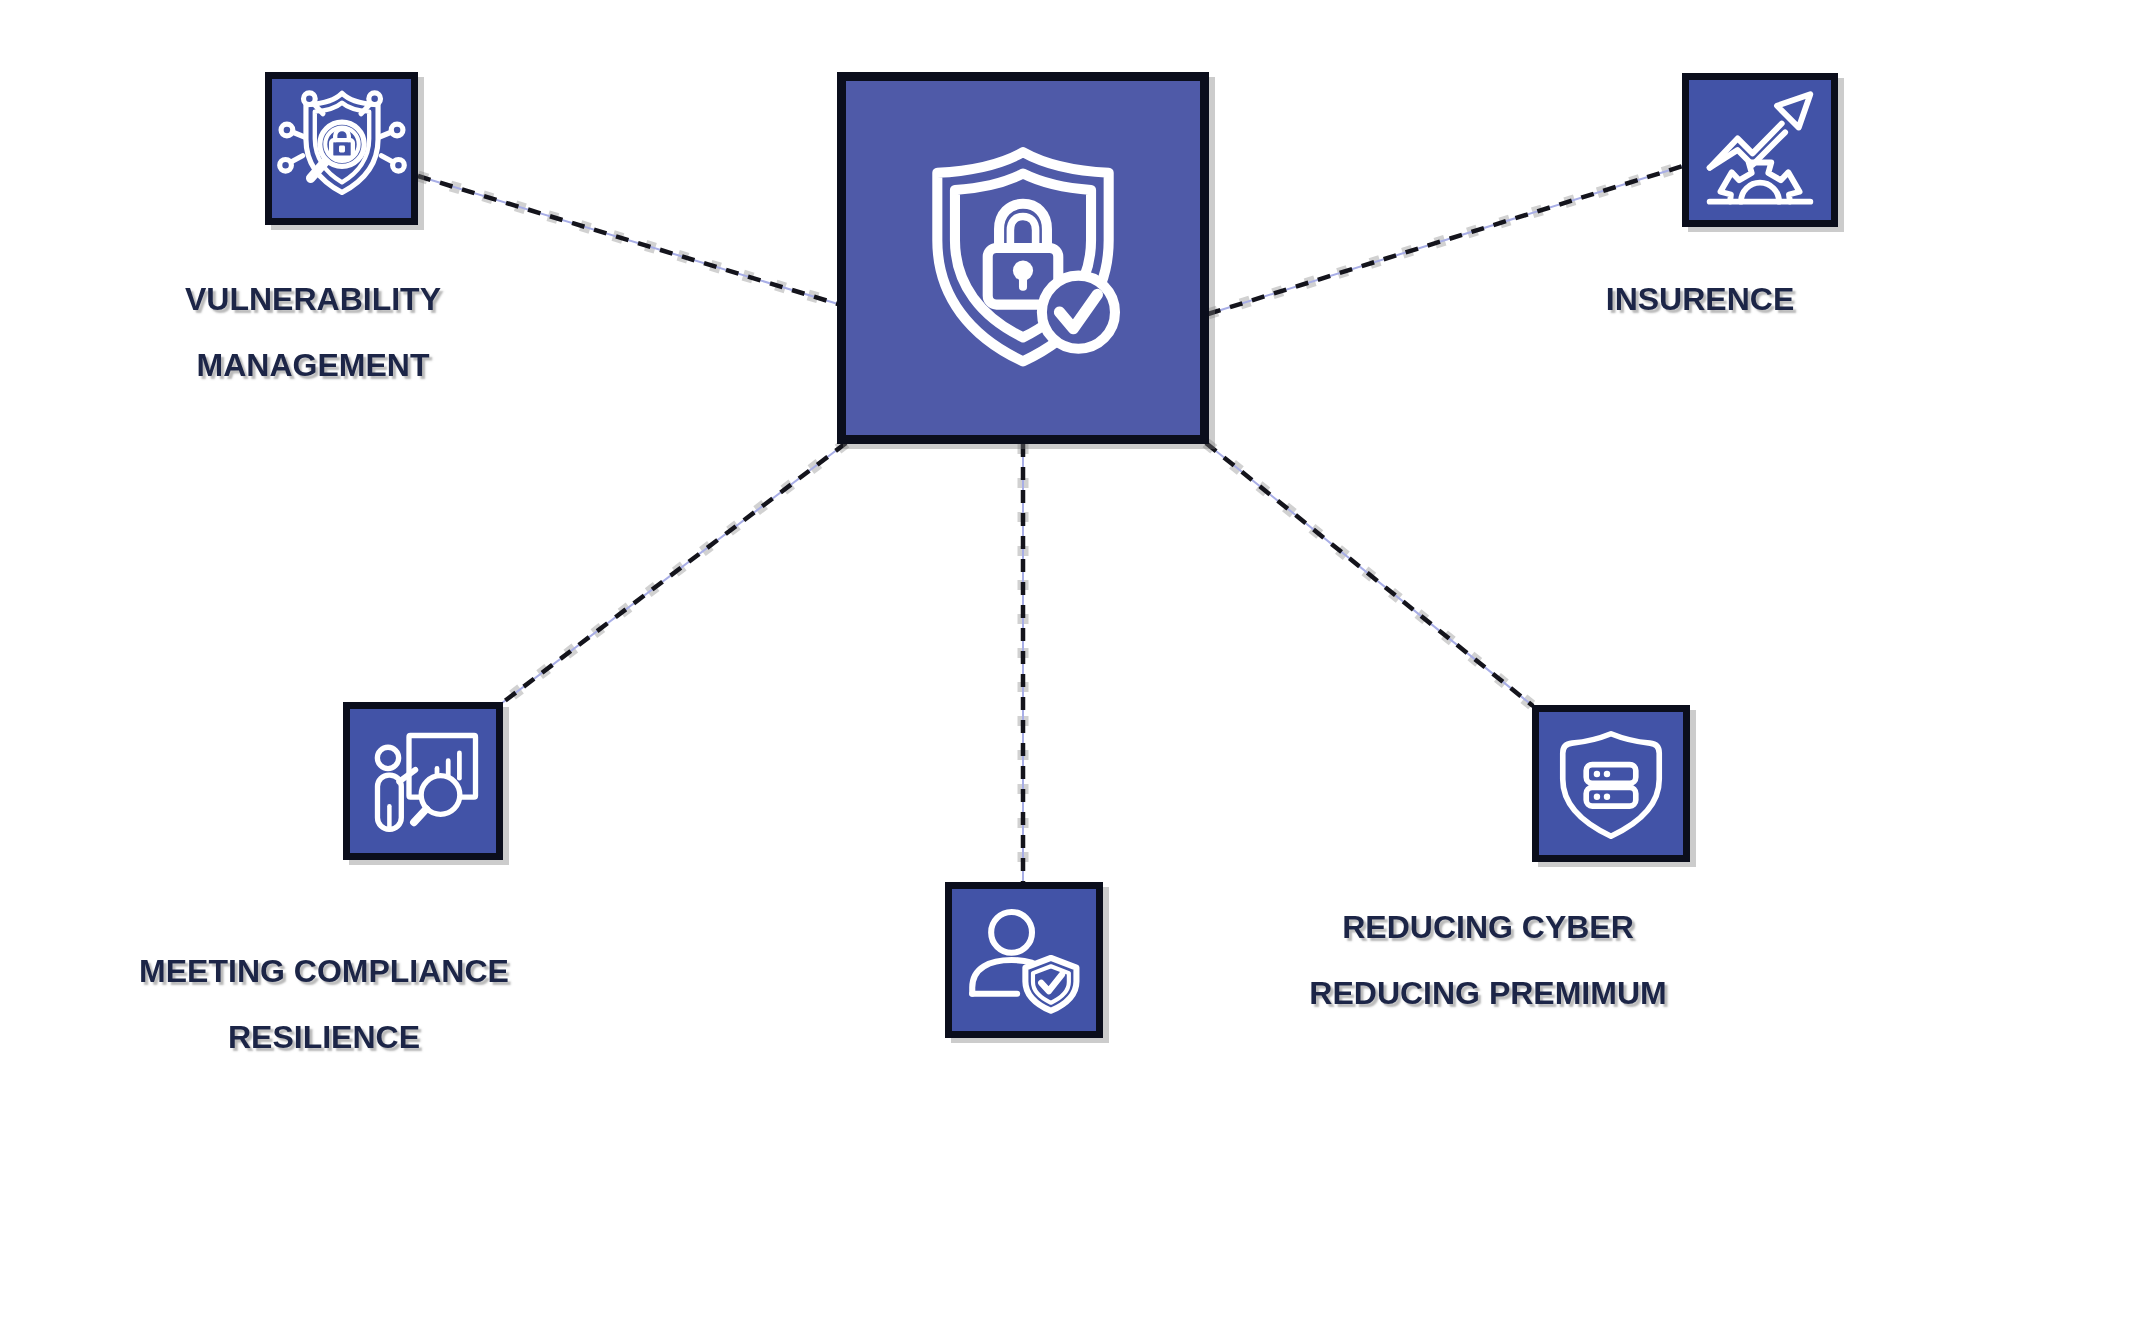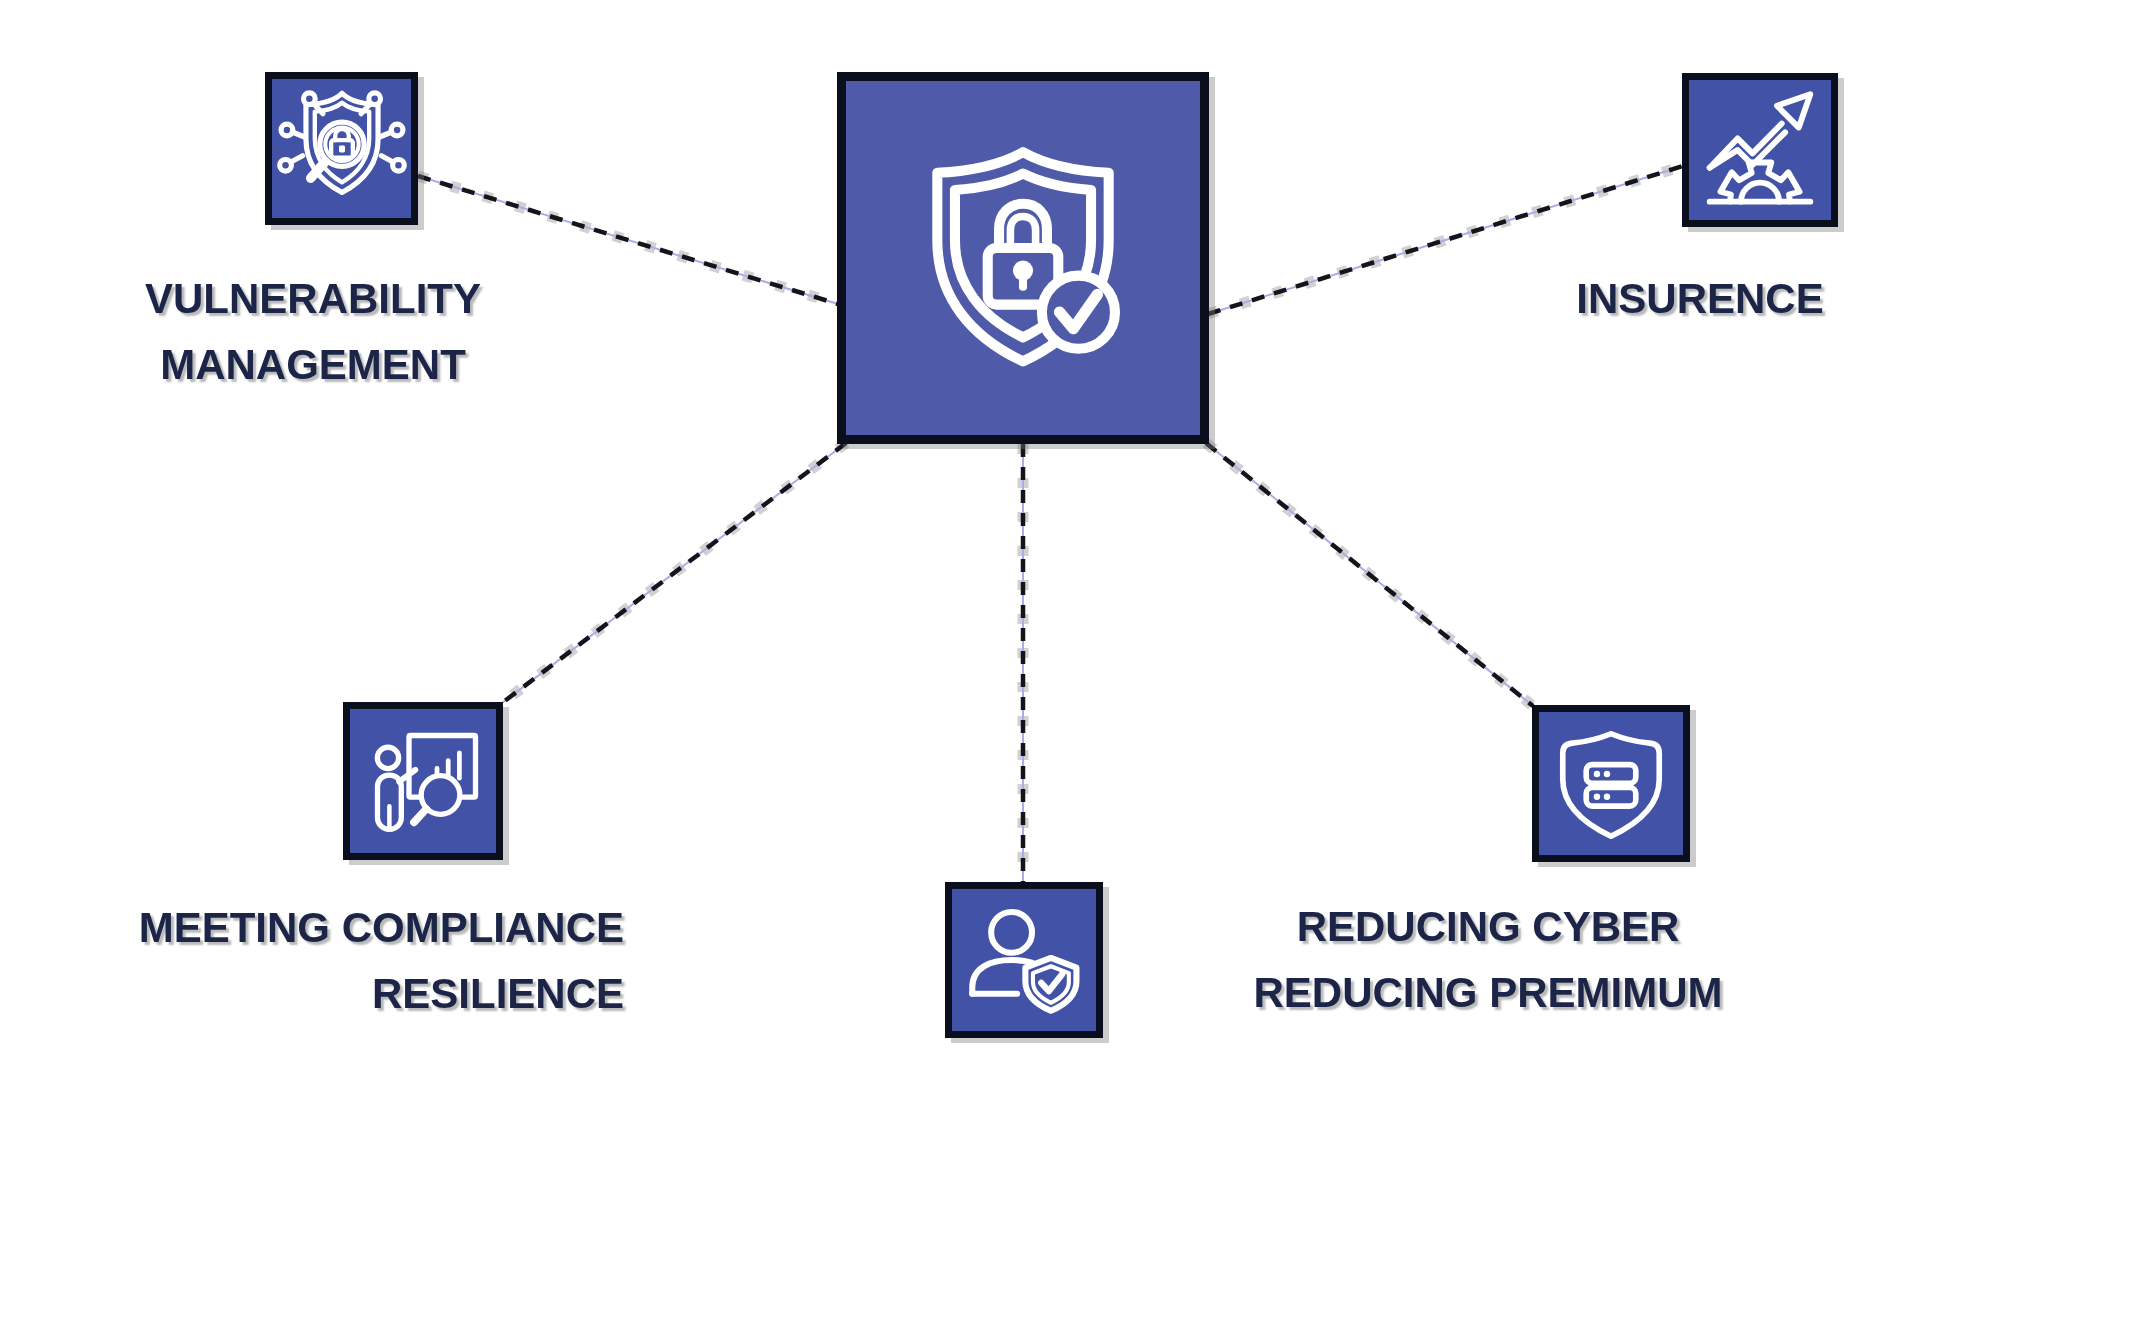"VULNERABILITY" .label { font-size: 42px -> 32px }
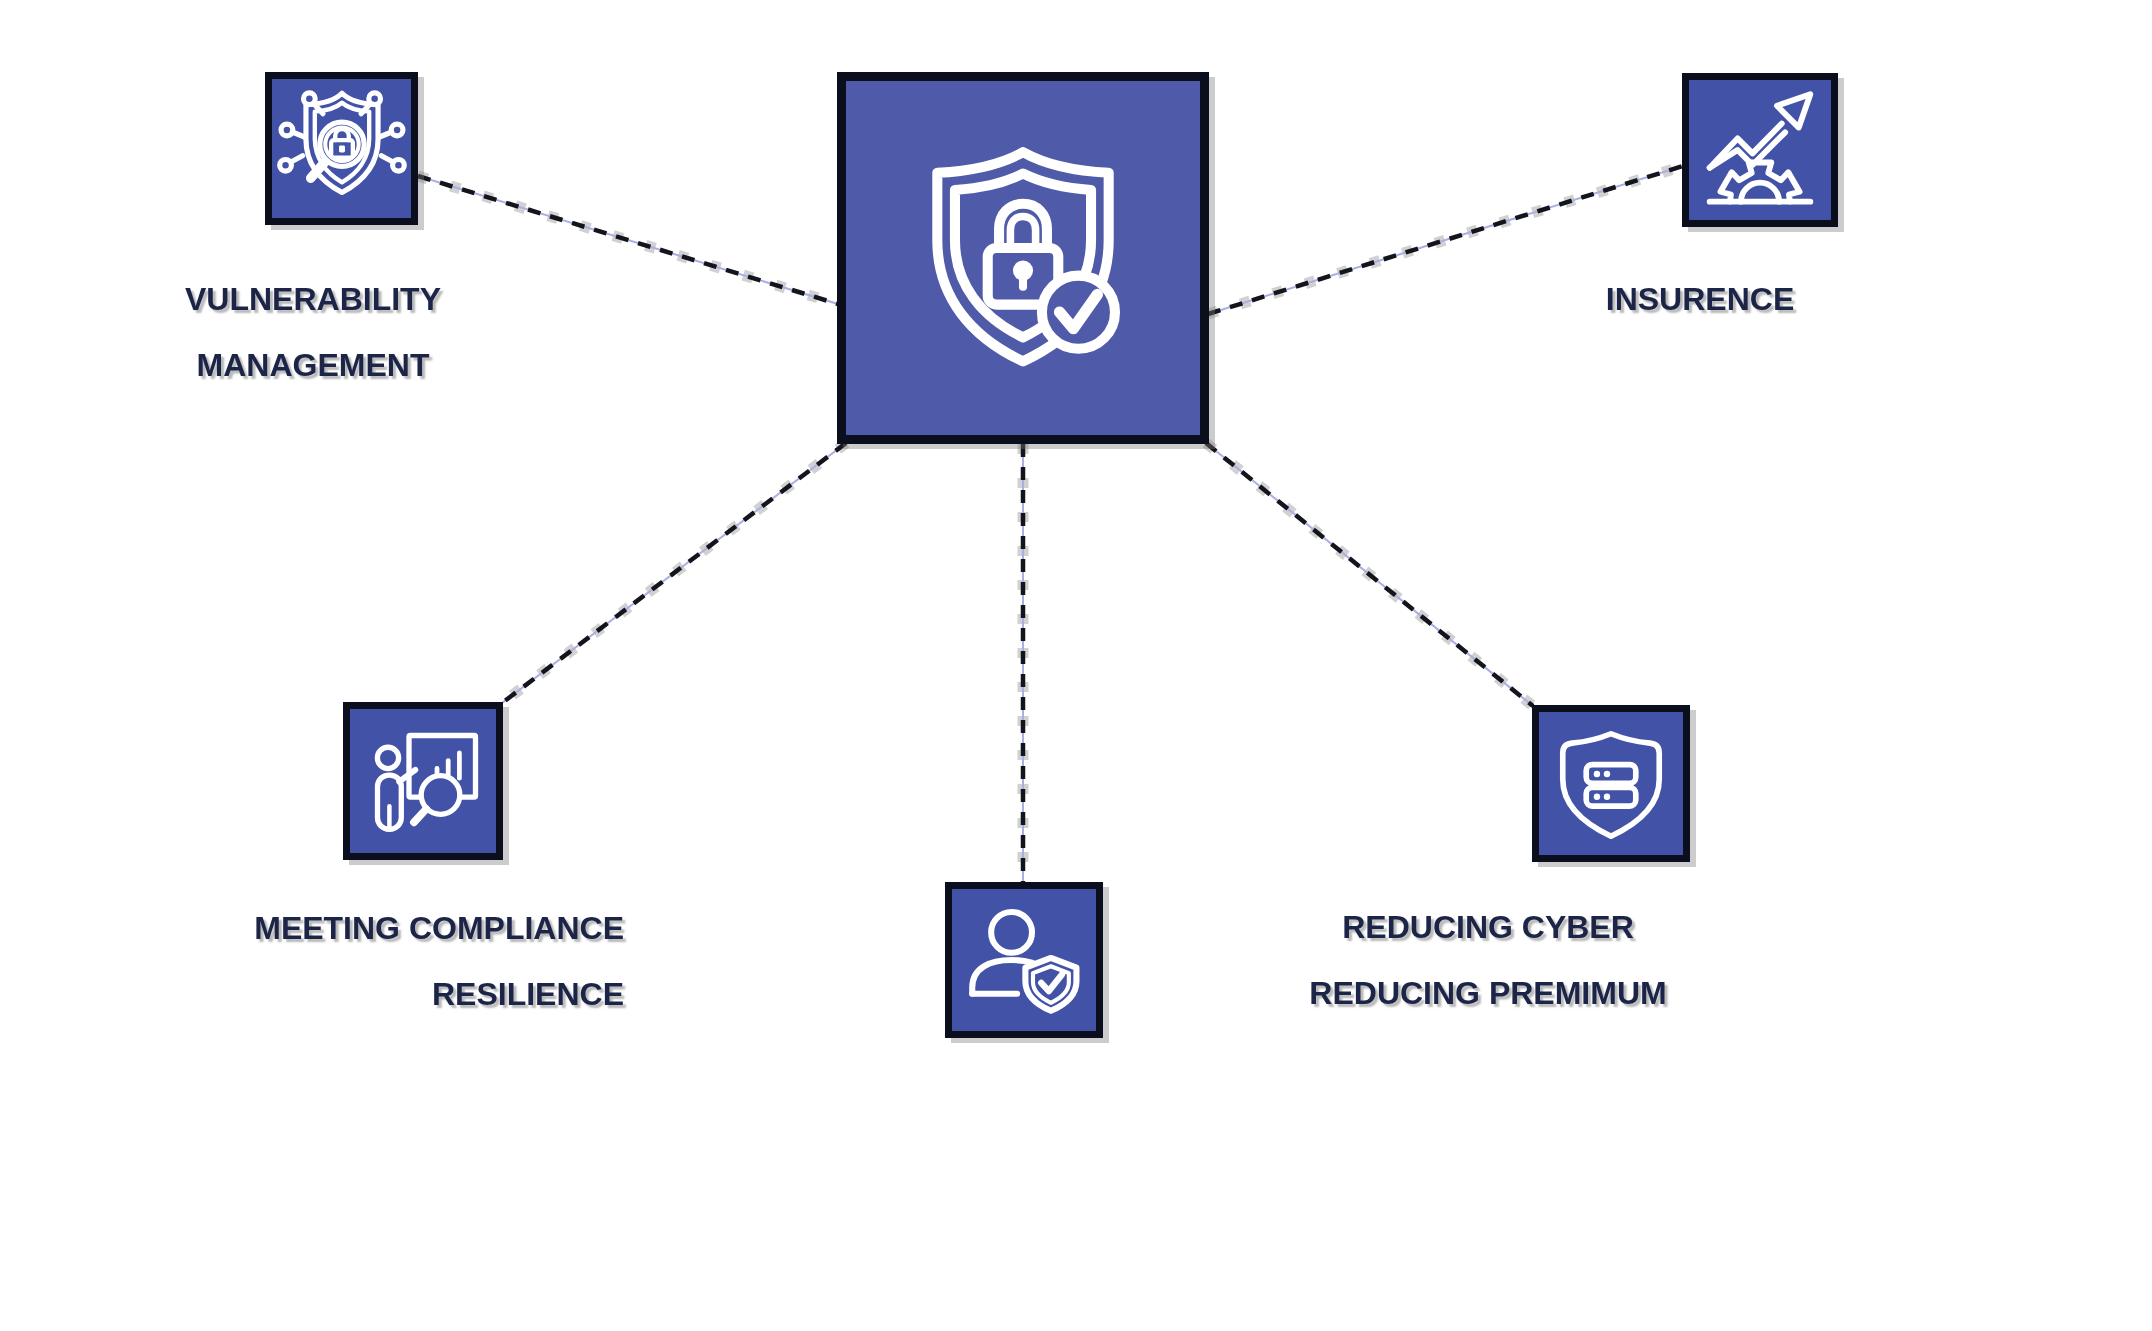"MEETING COMPLIANCE" .l-comp { text-align: right -> none; top: 895px -> 938px }
